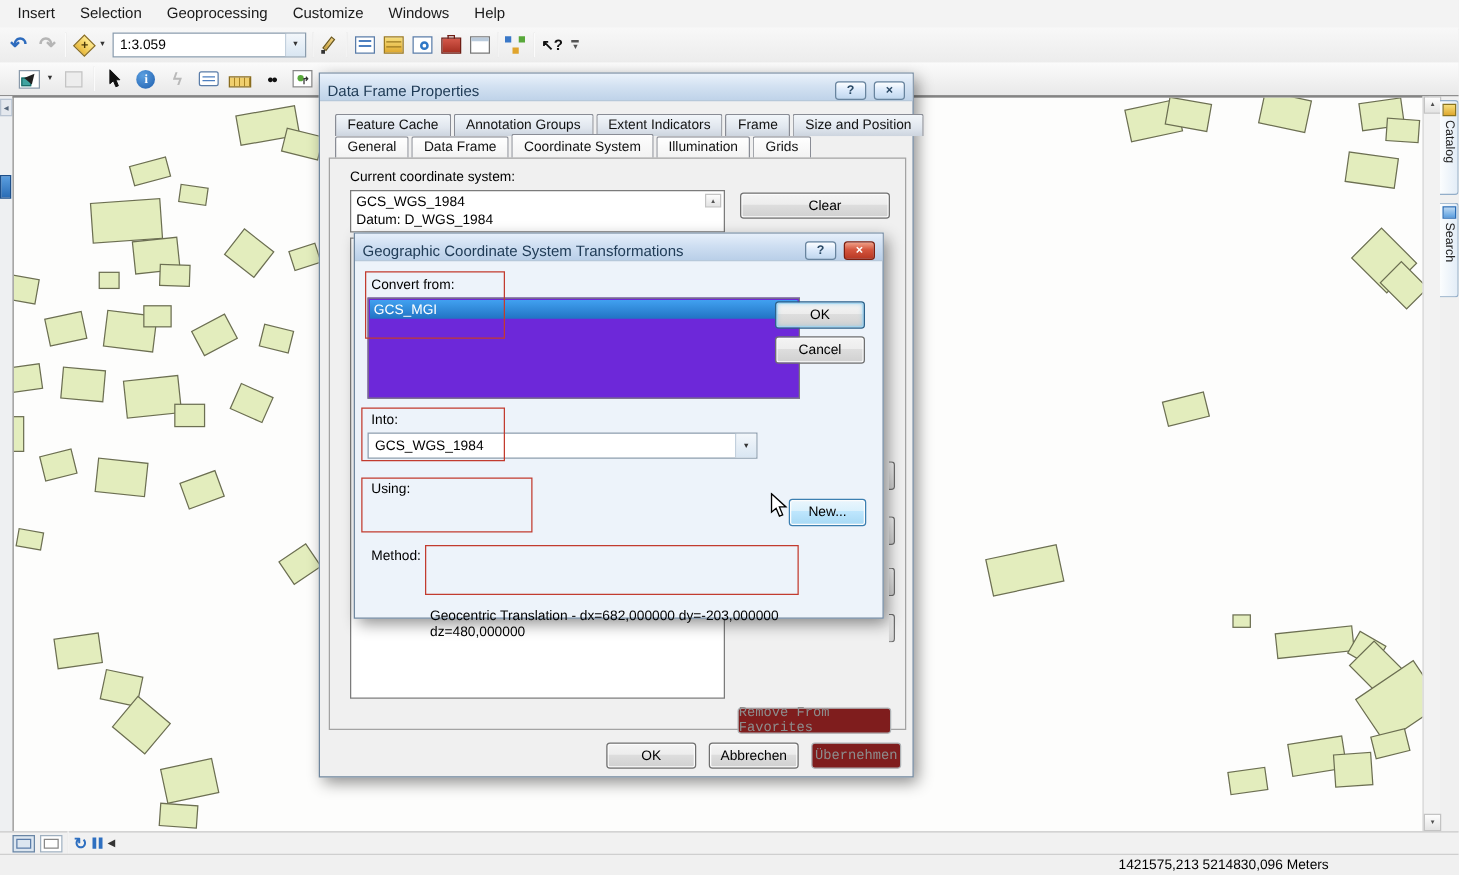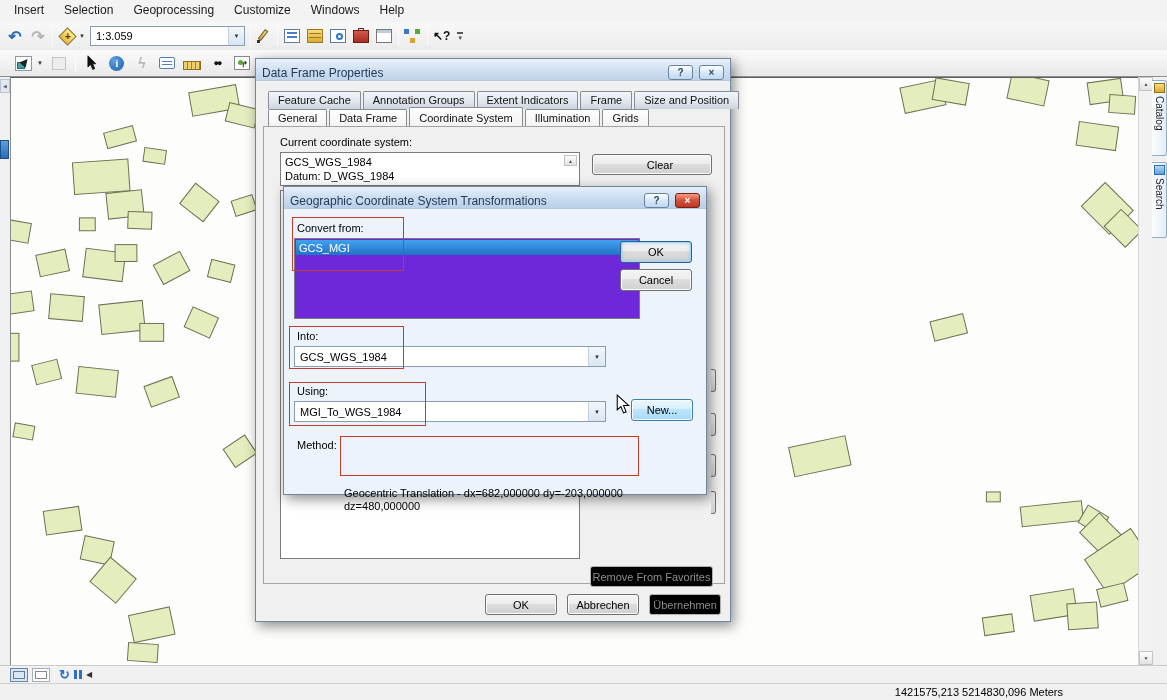"MGI_To_WGS_1984" div.combo { html: <div> <span>MGI_To_WGS_1984</span> <span>▼</span> </div> -> none }
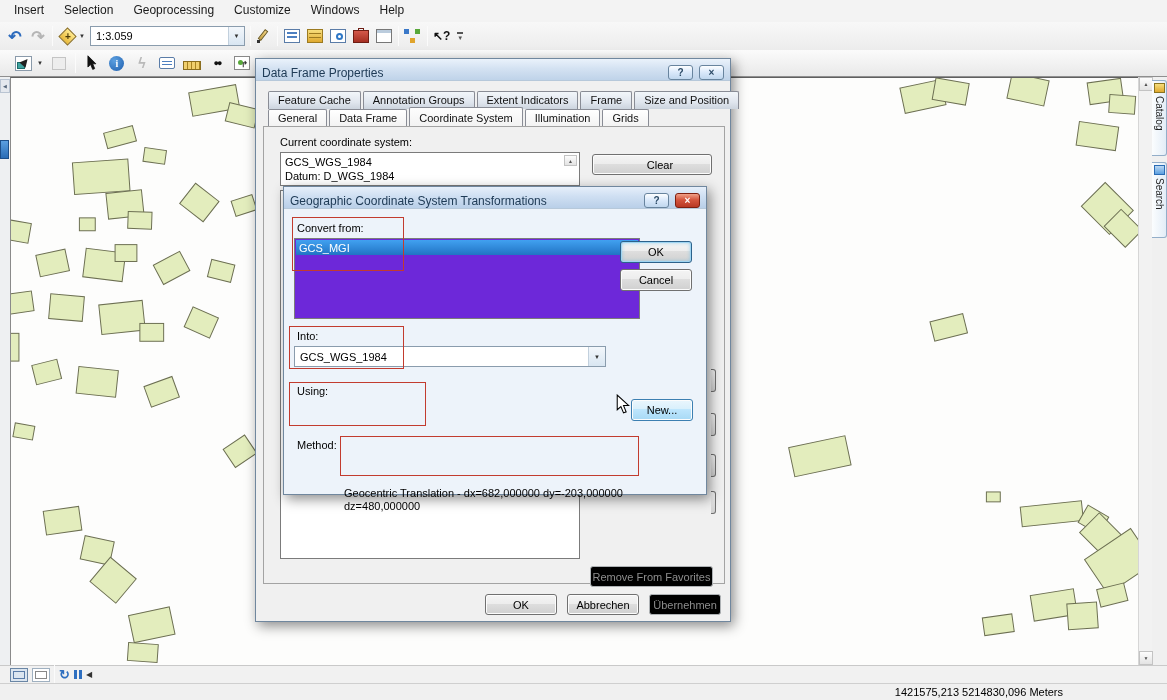"Remove From Favorites" .btn.disabled { background: #000000 -> #7f1d1d; font-family: none -> Liberation Mono, monospace }
